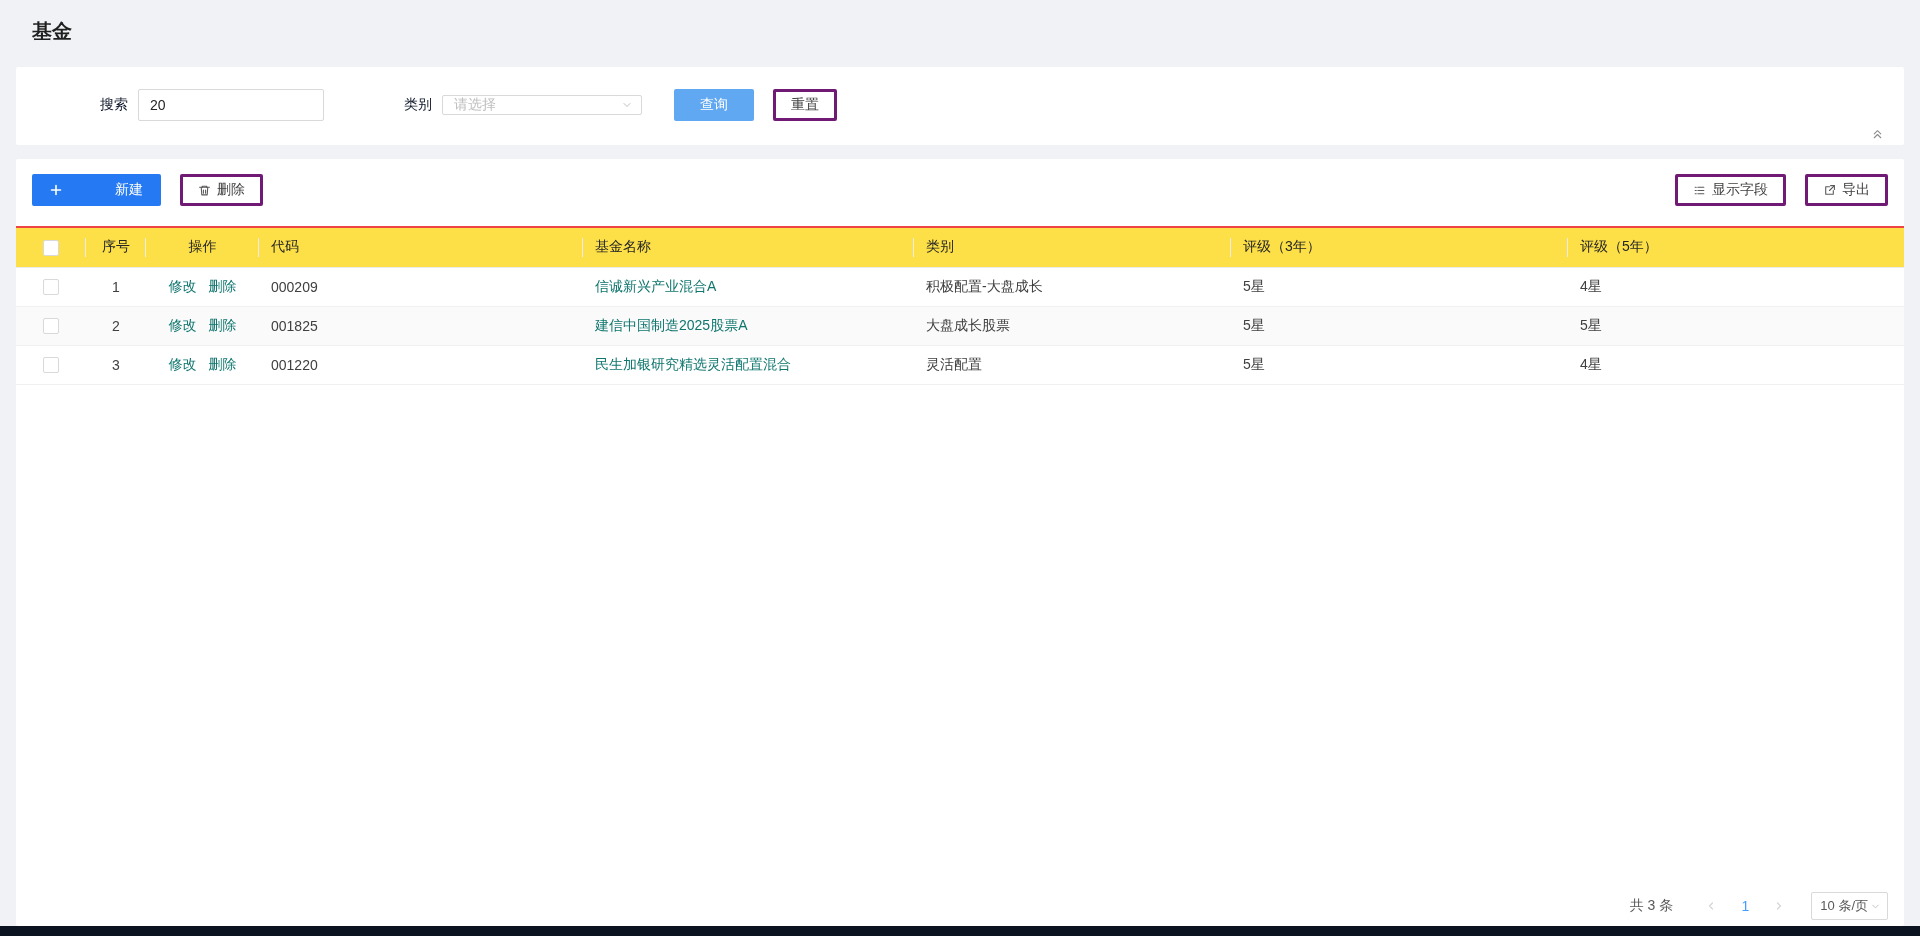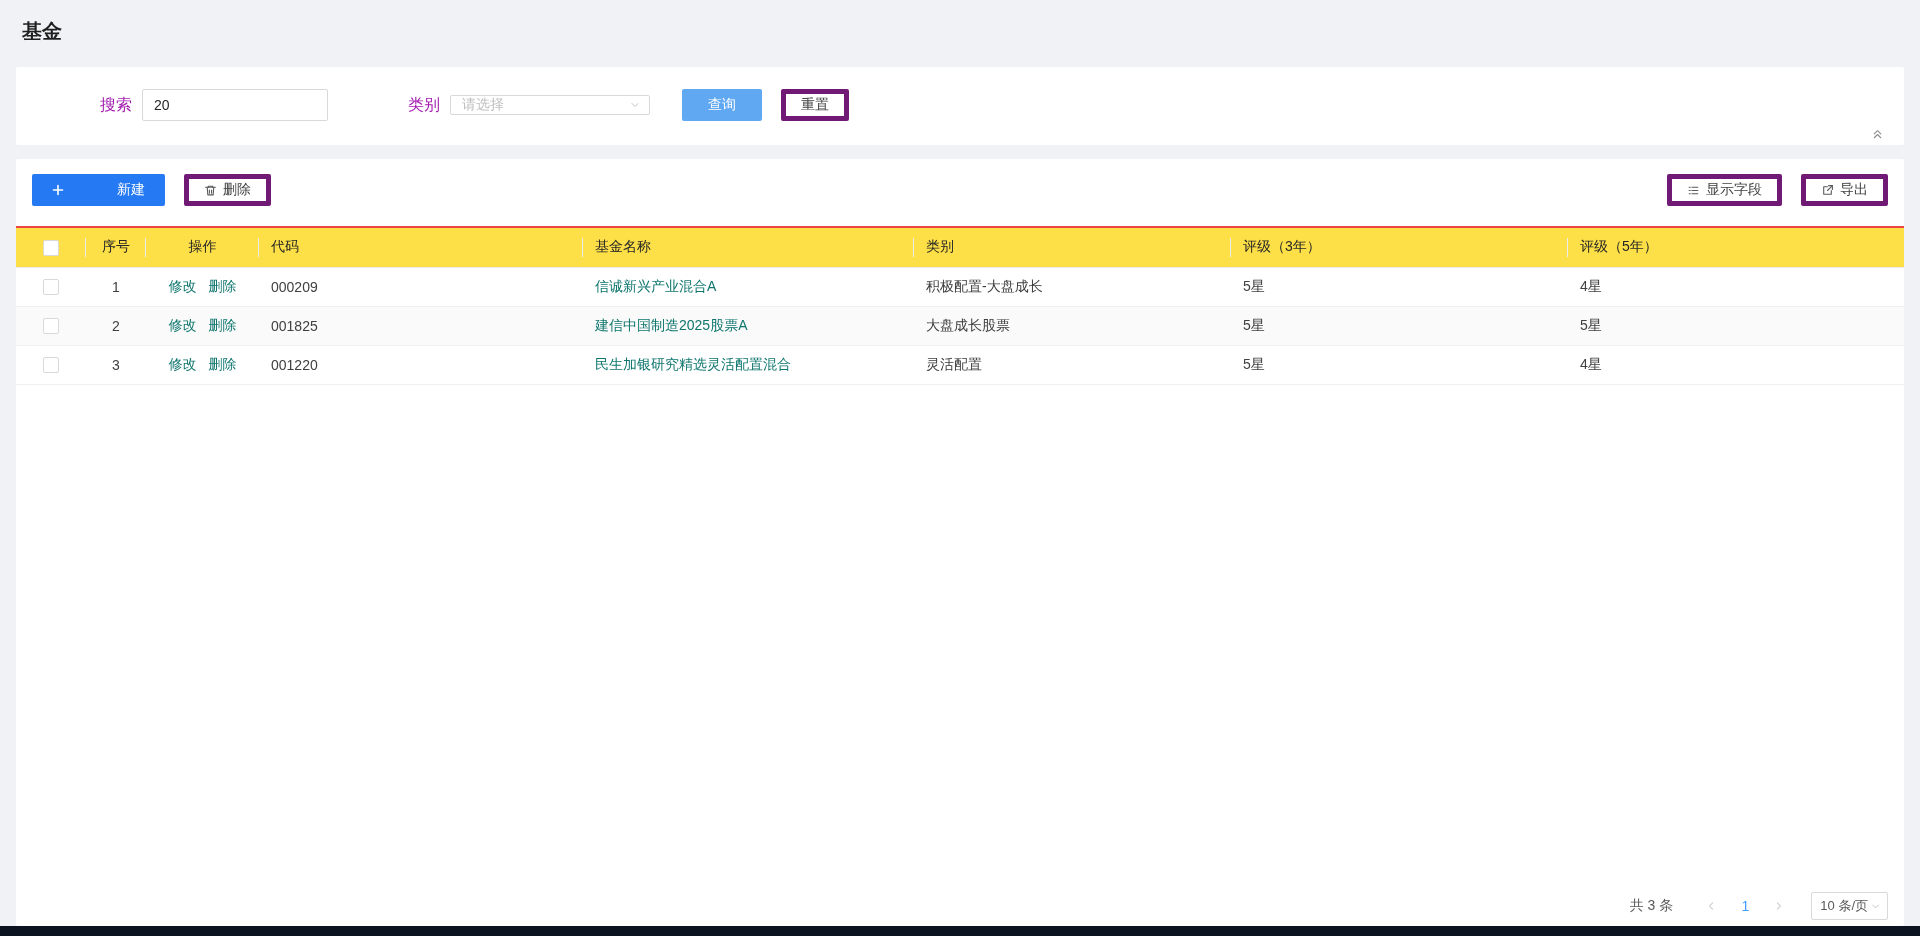"基金" .page-title { padding: 20px 22px 25px -> 20px 32px 25px }
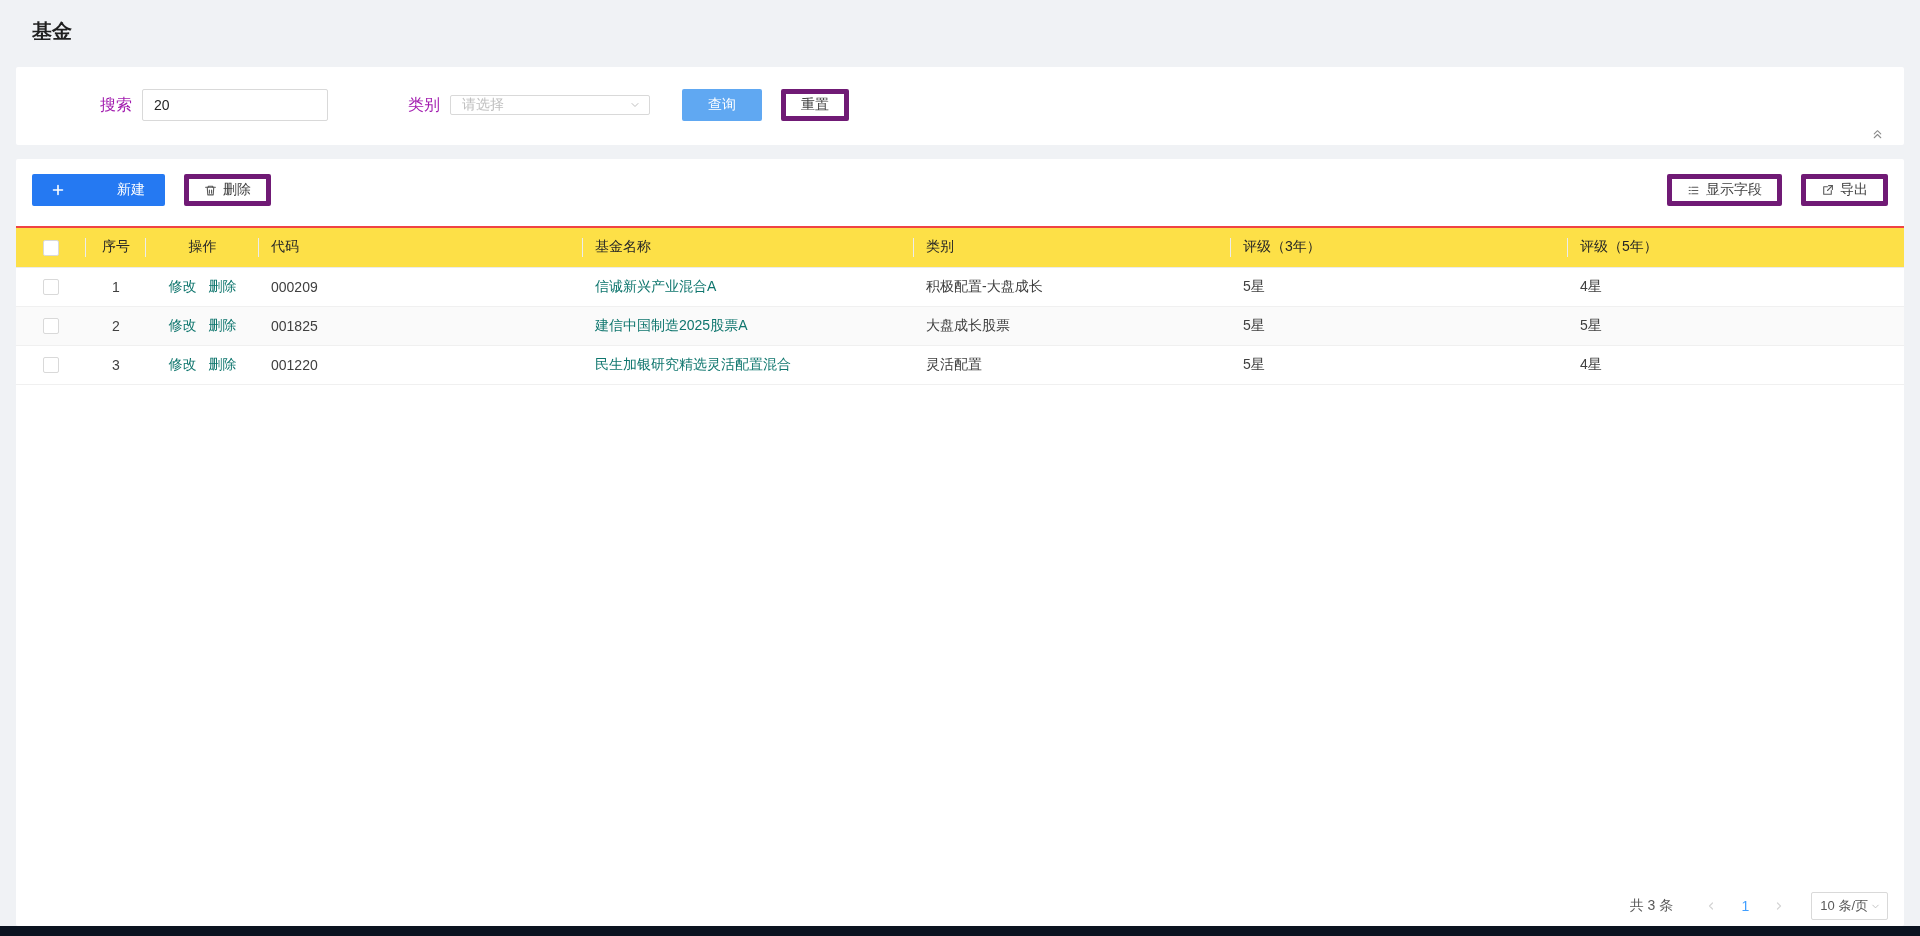"搜索" .form-label { color: #a21caf -> #0f172a; font-size: 16px -> 14px }
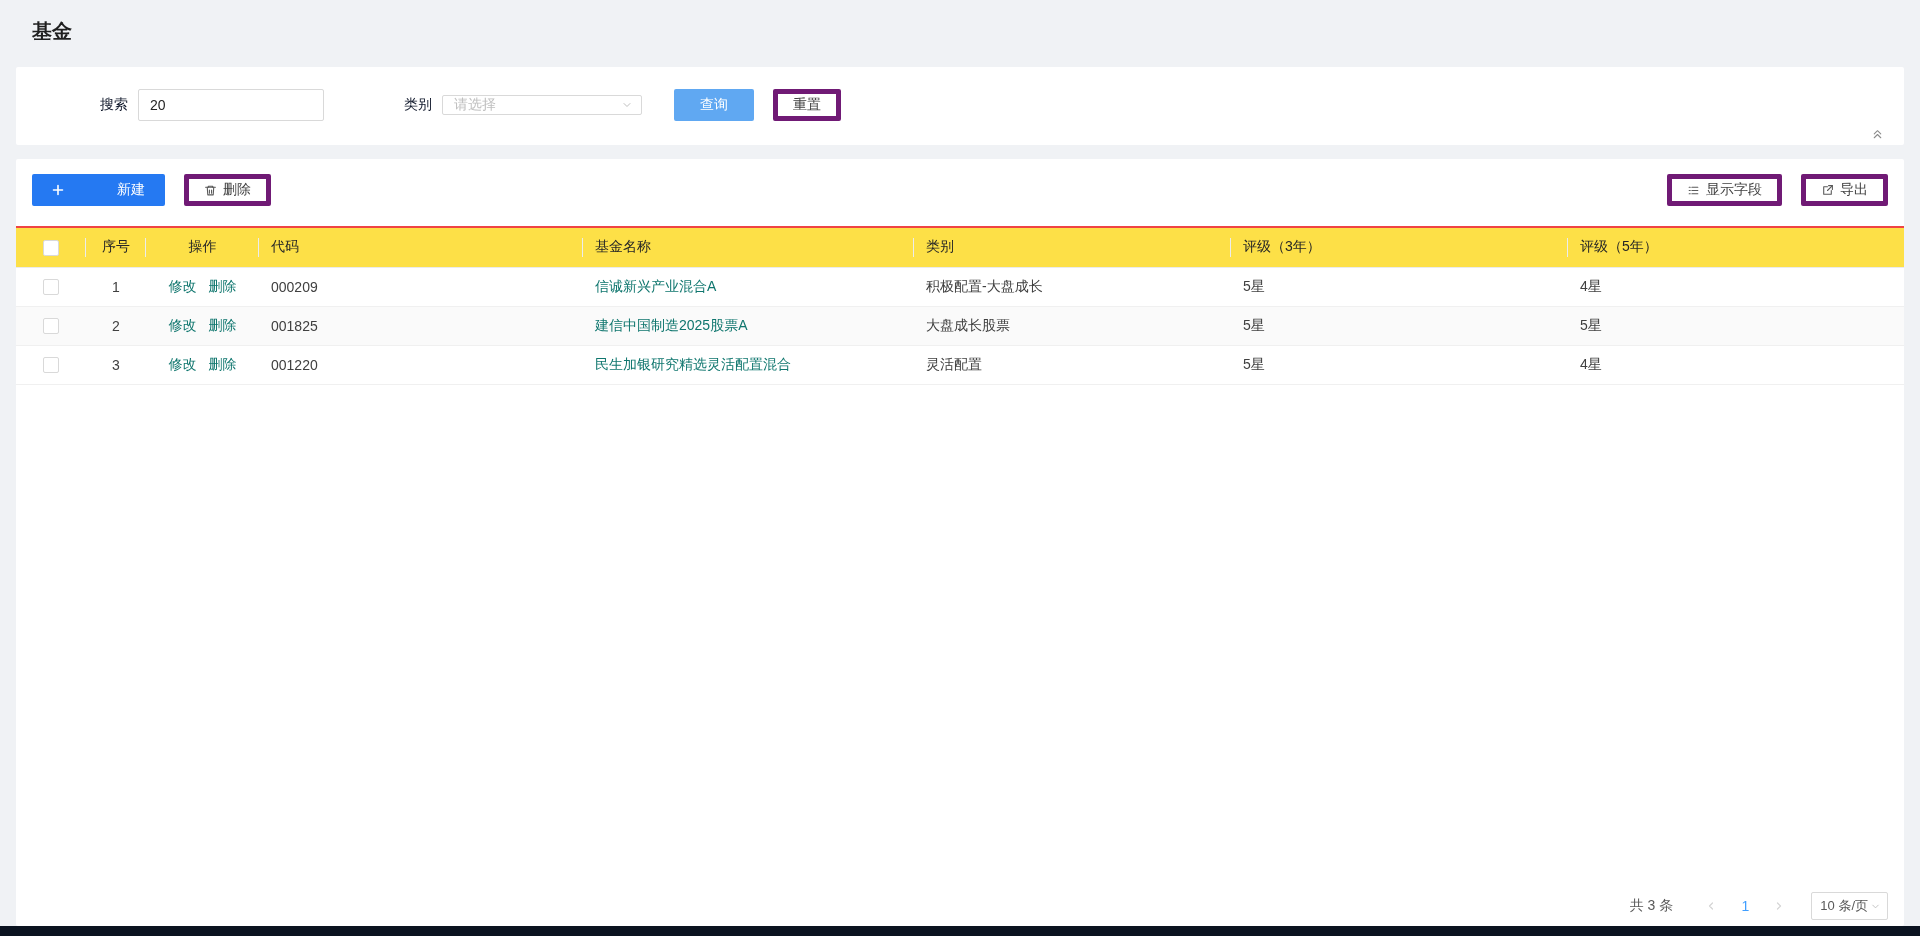"查询" .btn { border: 5px solid #701a75 -> 3px solid #701a75 }
